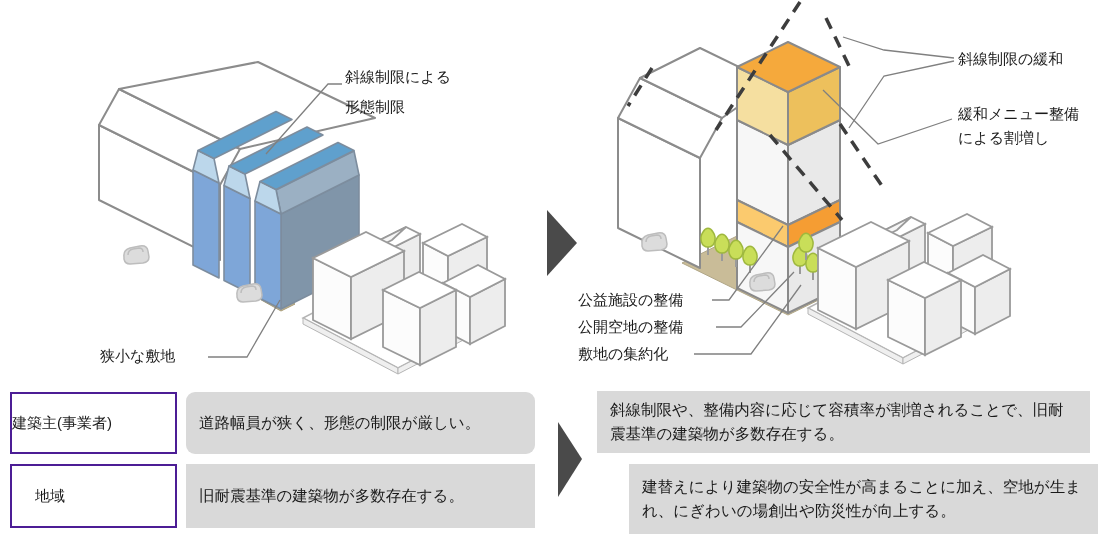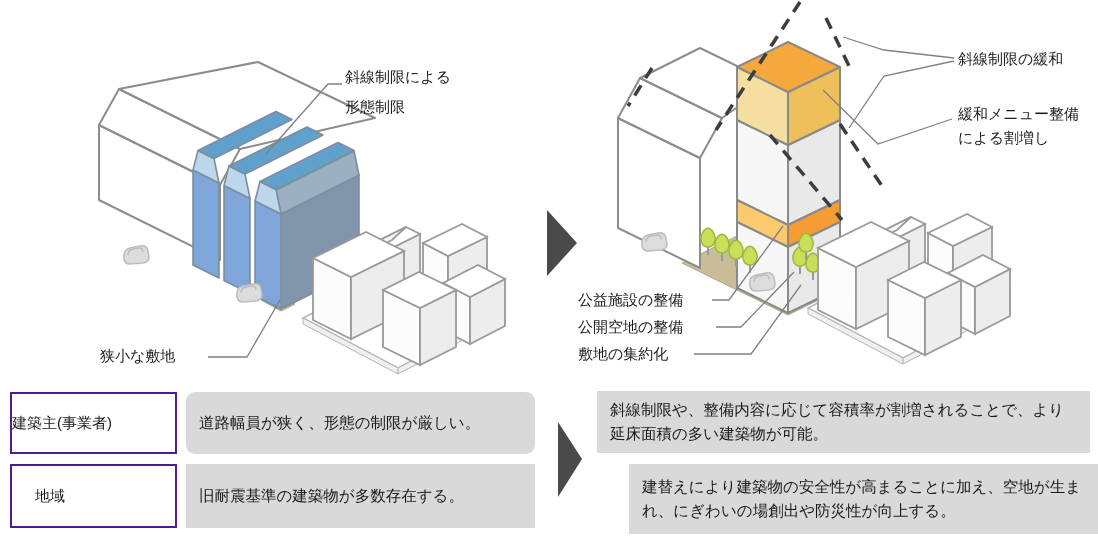"斜線制限や、整備内容に応じて容積率が割増されることで、より延床面積の多い建築物が" span { text: より延床面積の多い建築物が可能 -> 旧耐震基準の建築物が多数存在する }
